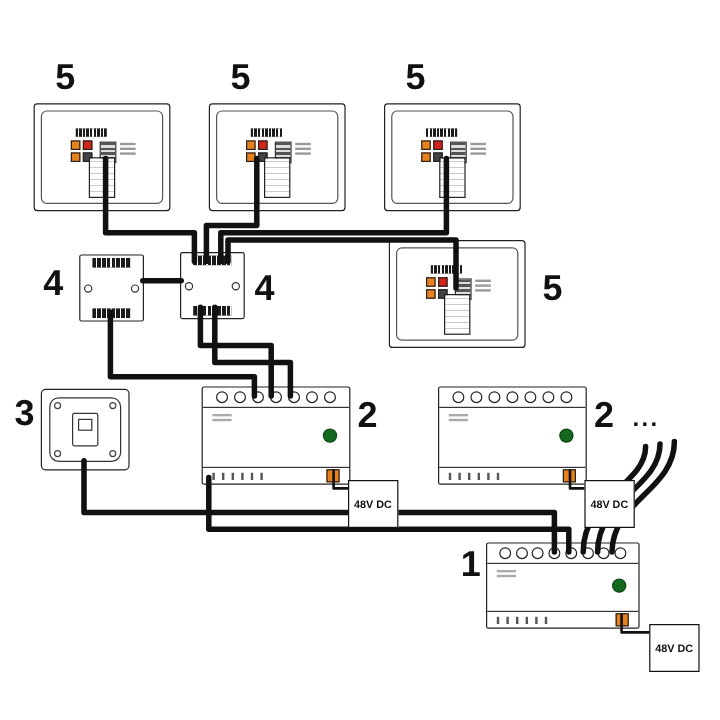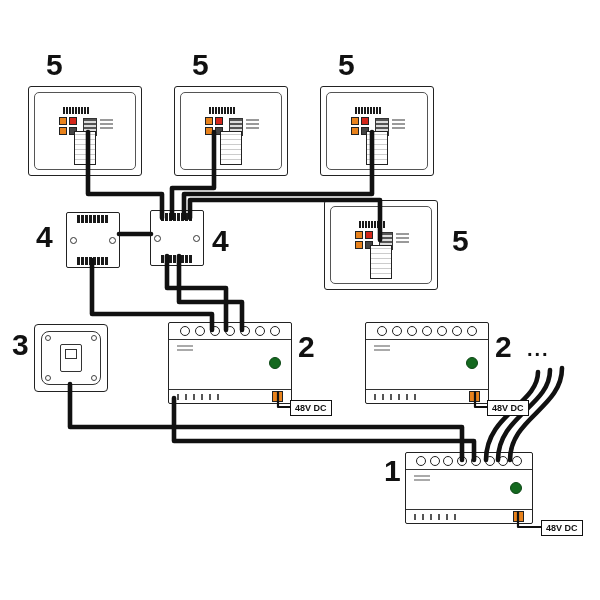"48V DC" .psu { padding: 2px 4px -> 14px 4px }
